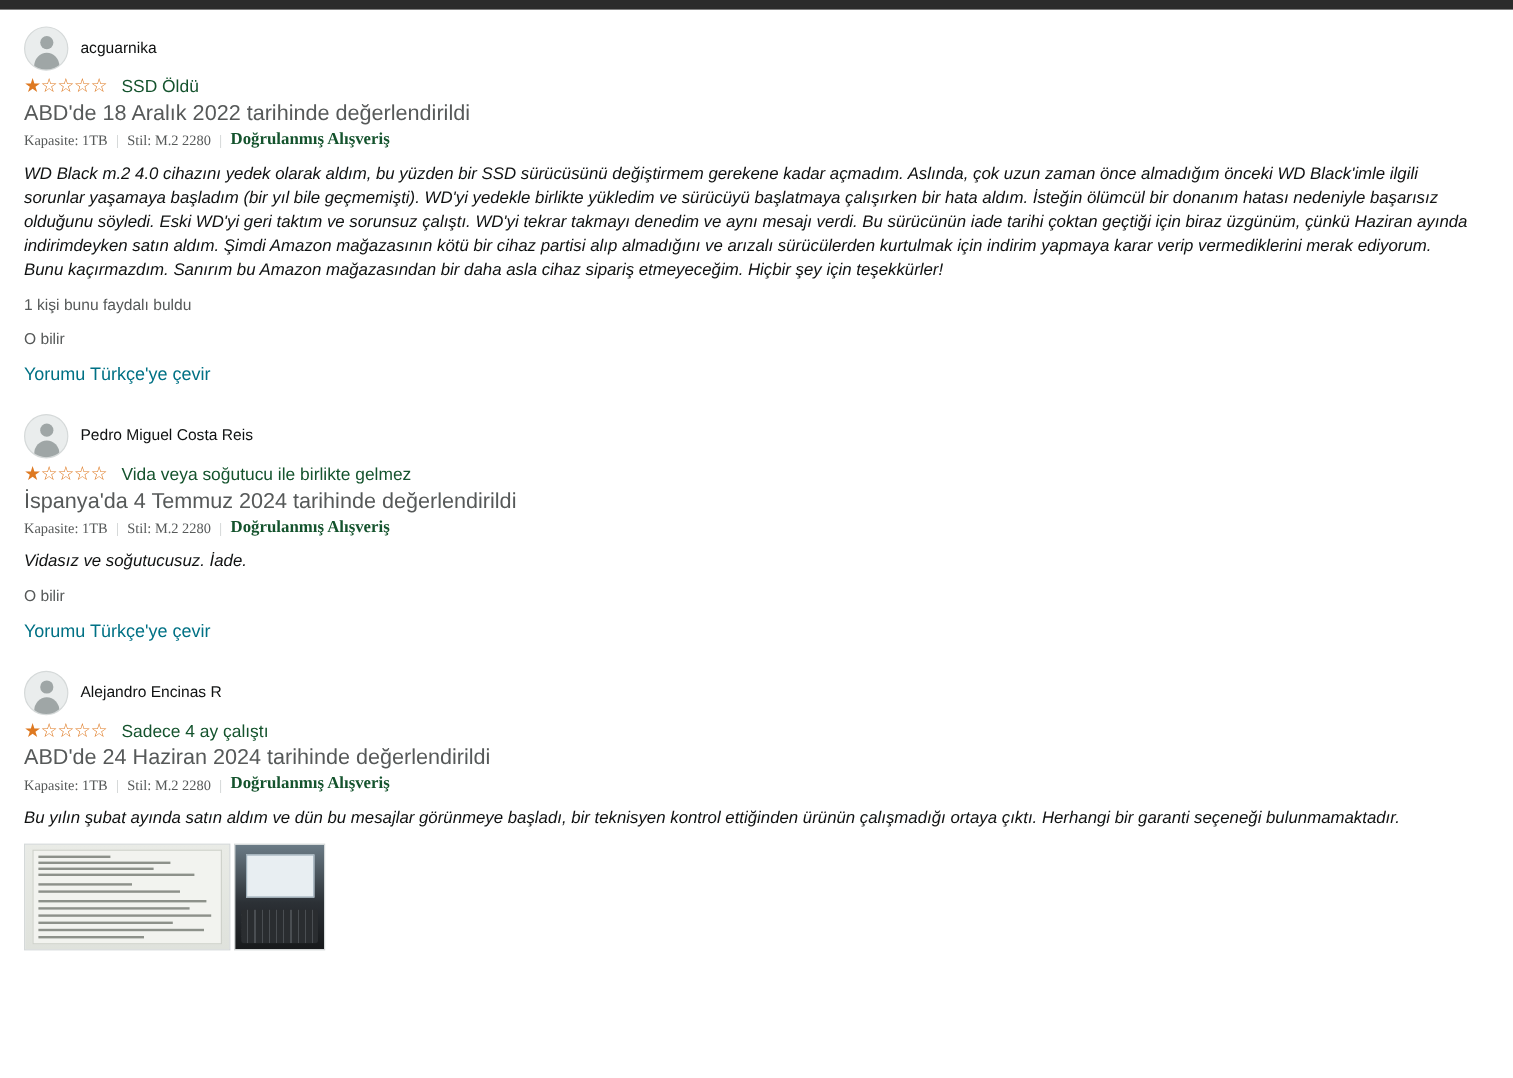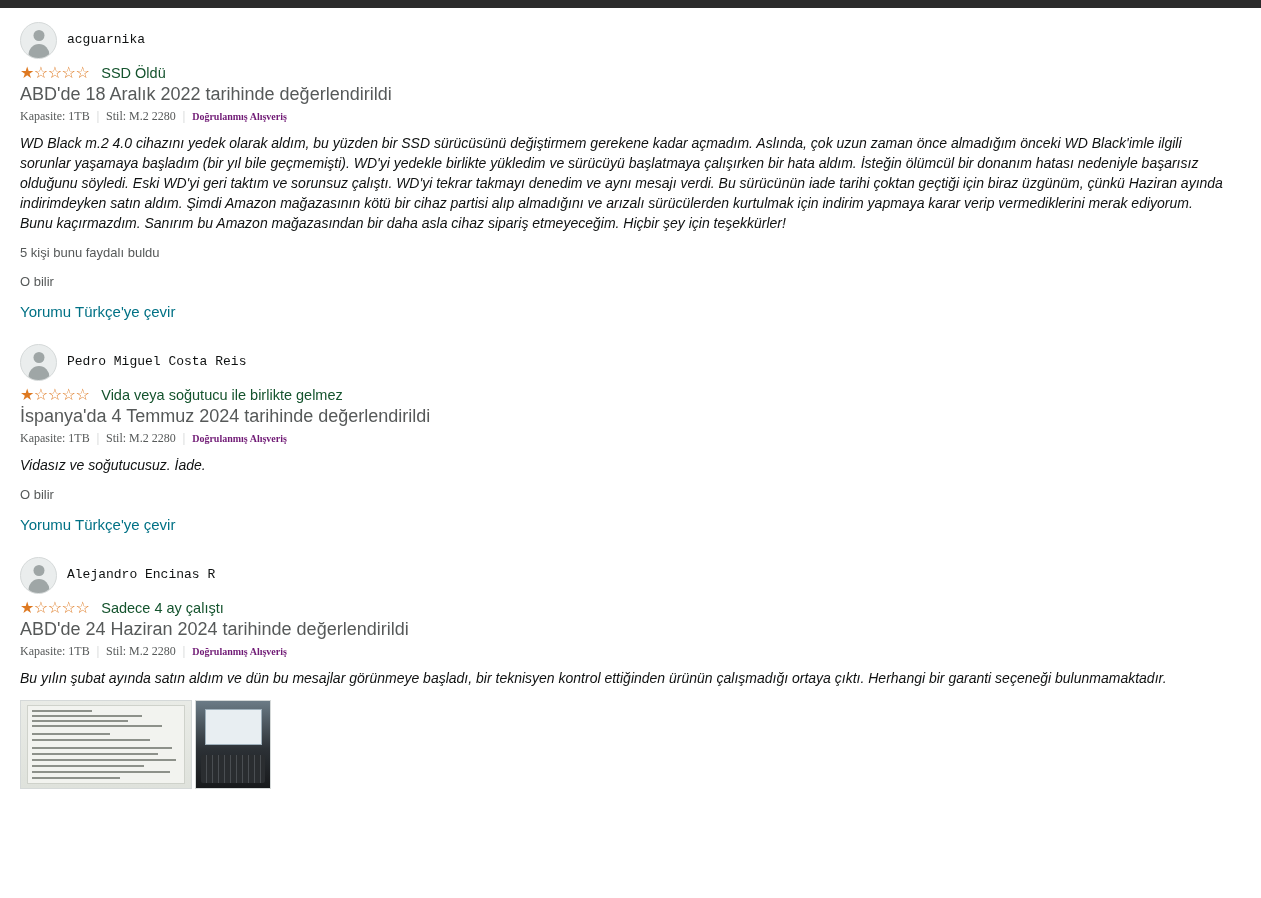"acguarnika" .review-header { font-family: Liberation Mono, monospace -> none }
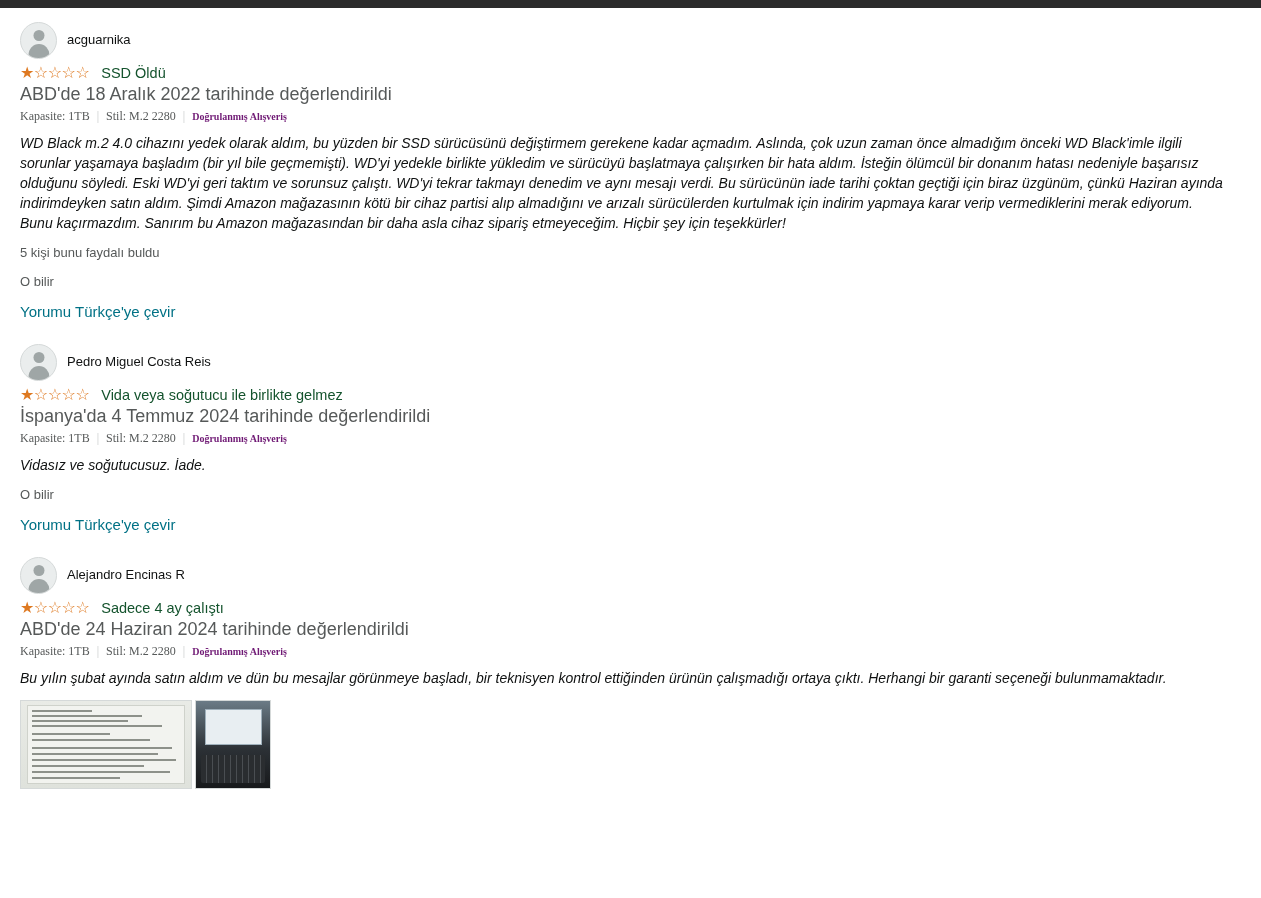"Doğrulanmış Alışveriş" .verified { color: #701a75 -> #14532d; font-size: 10px -> 14px }
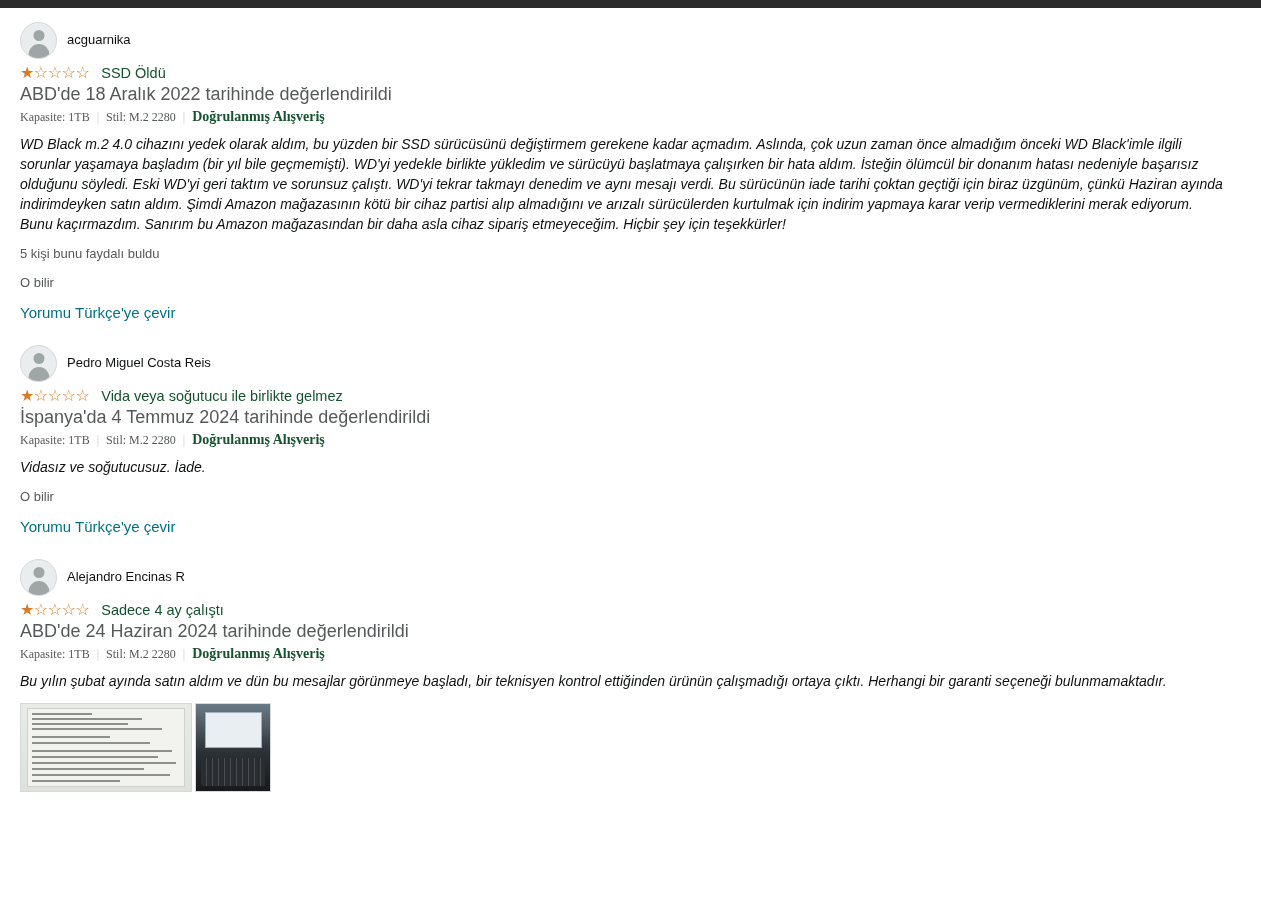"5 kişi bunu faydalı buldu" div.helpful { text: 5 -> 1 }
